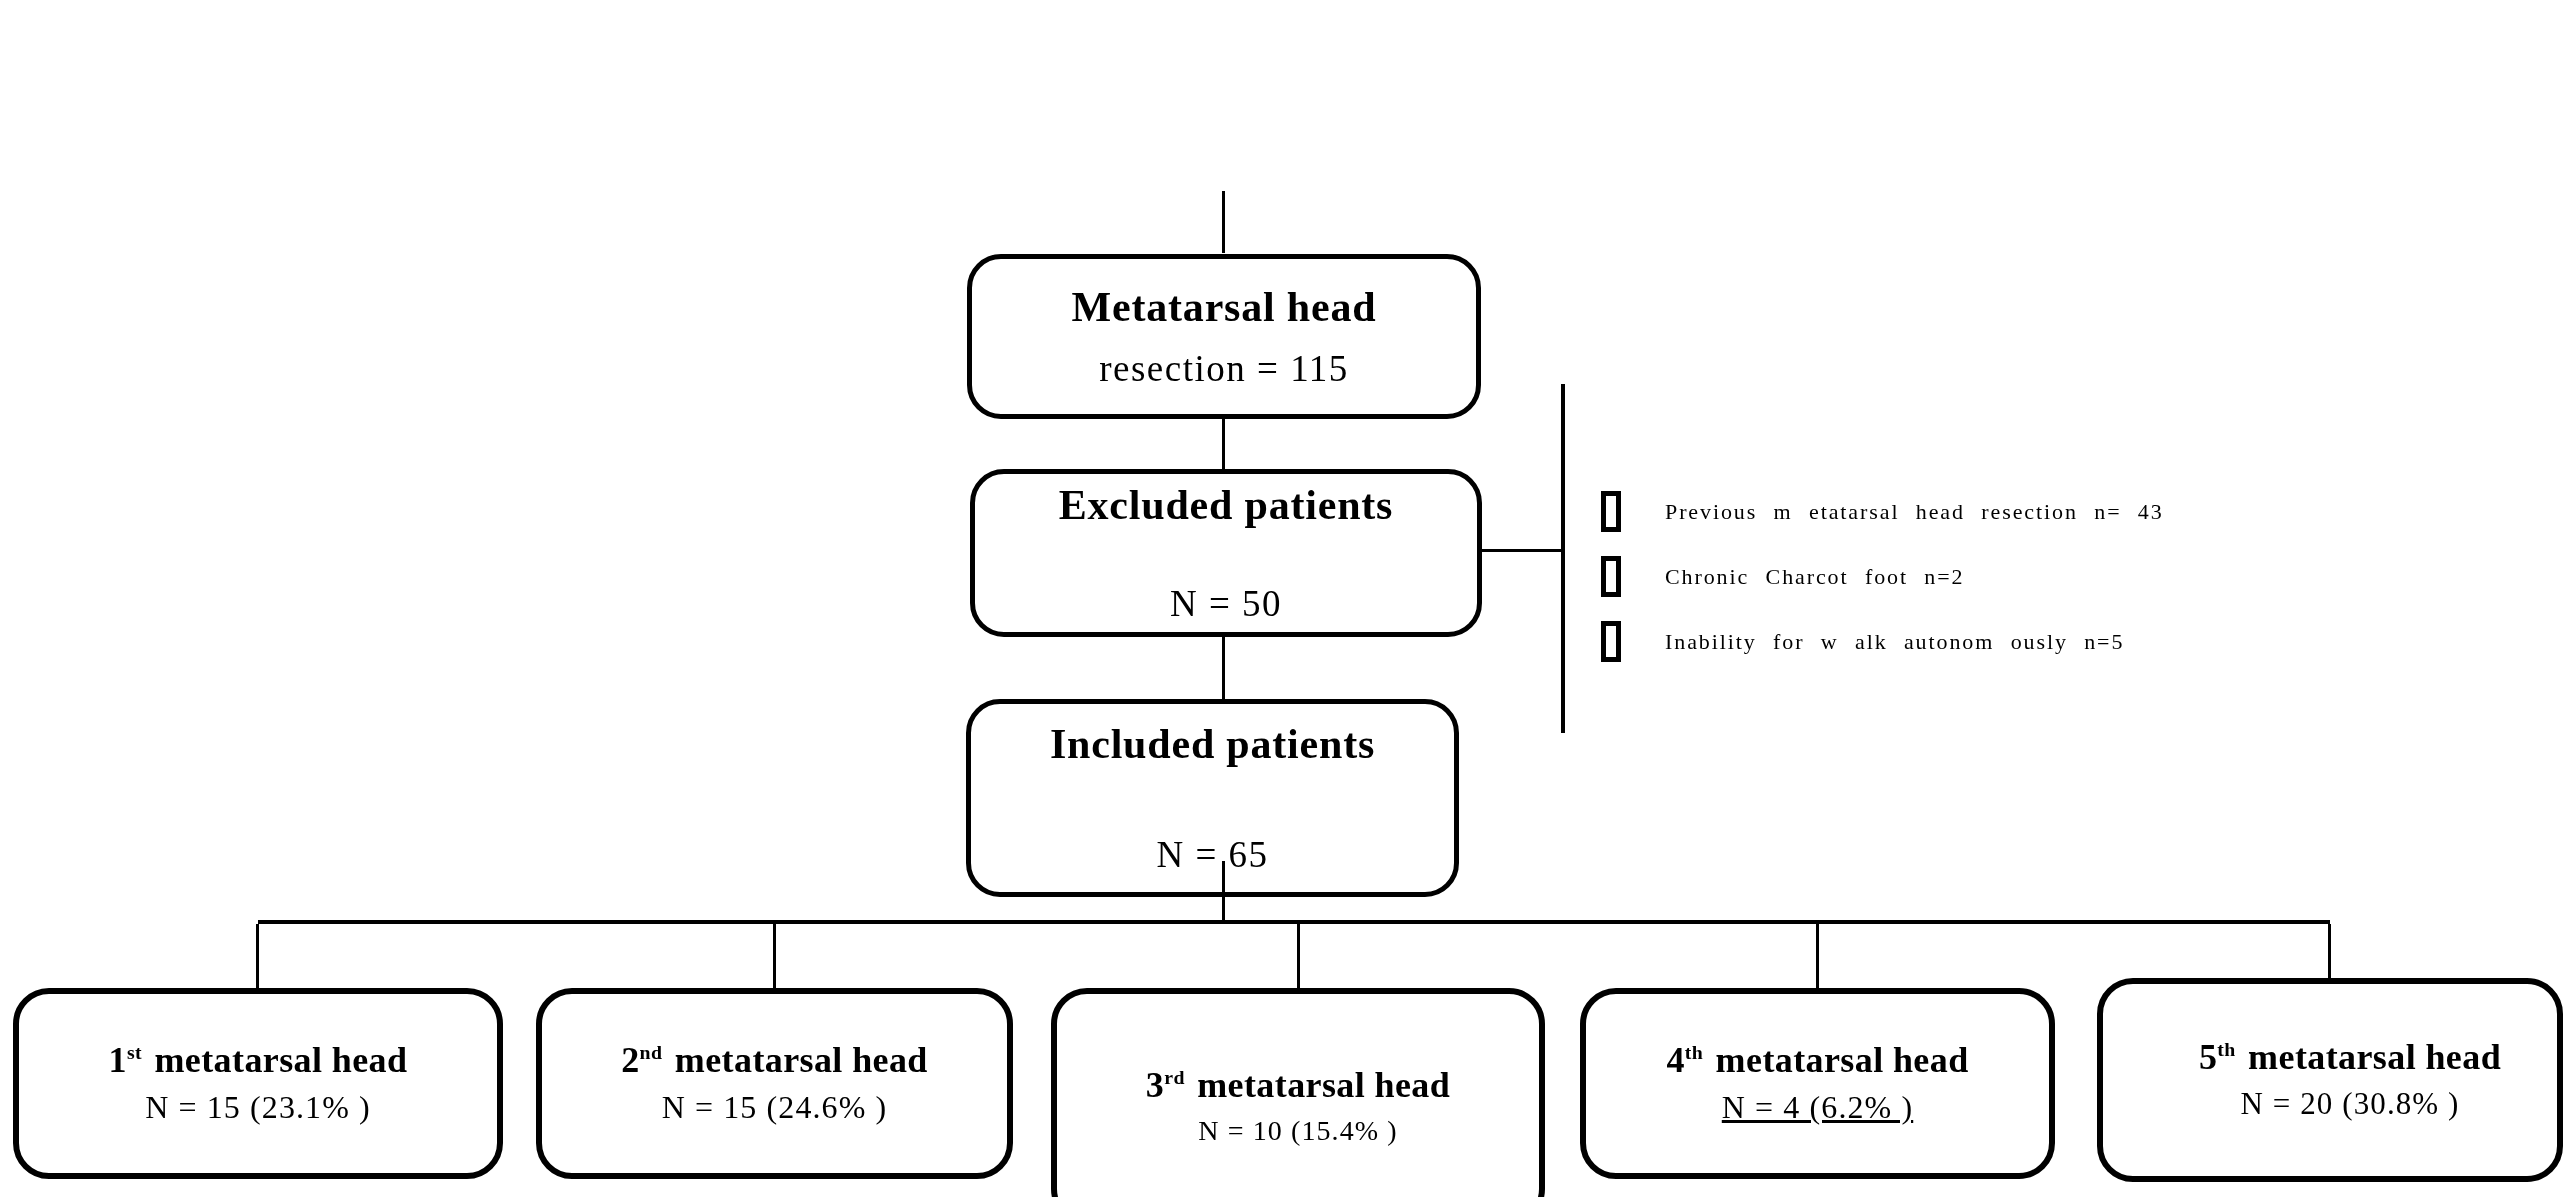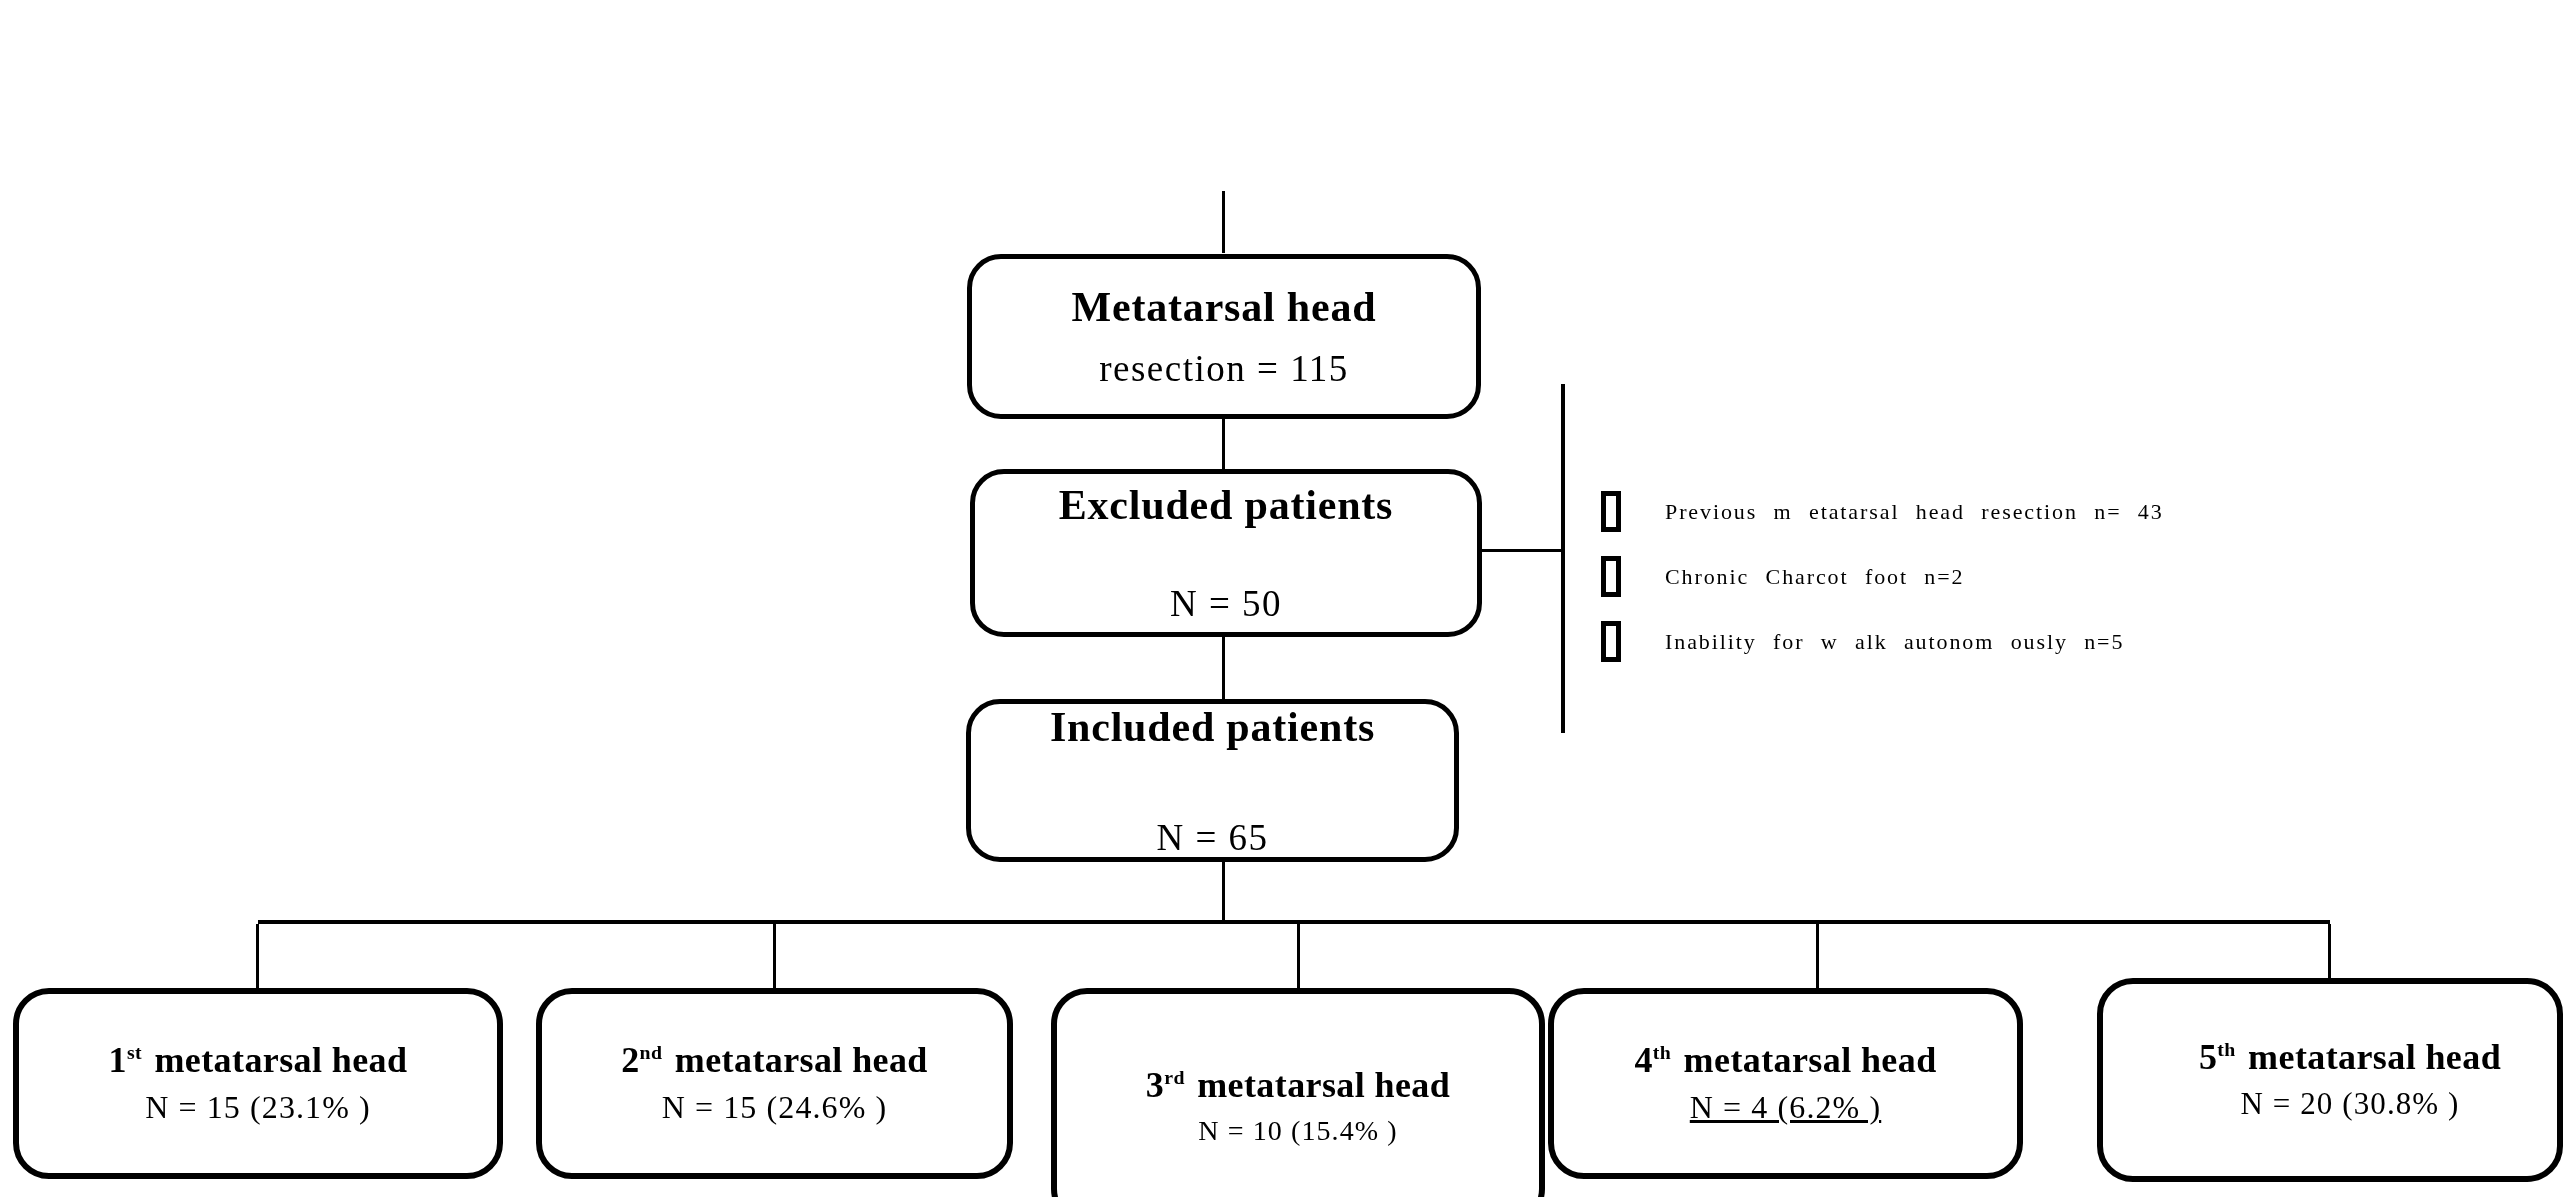"Included patients" div.box { height: 163px -> 198px }
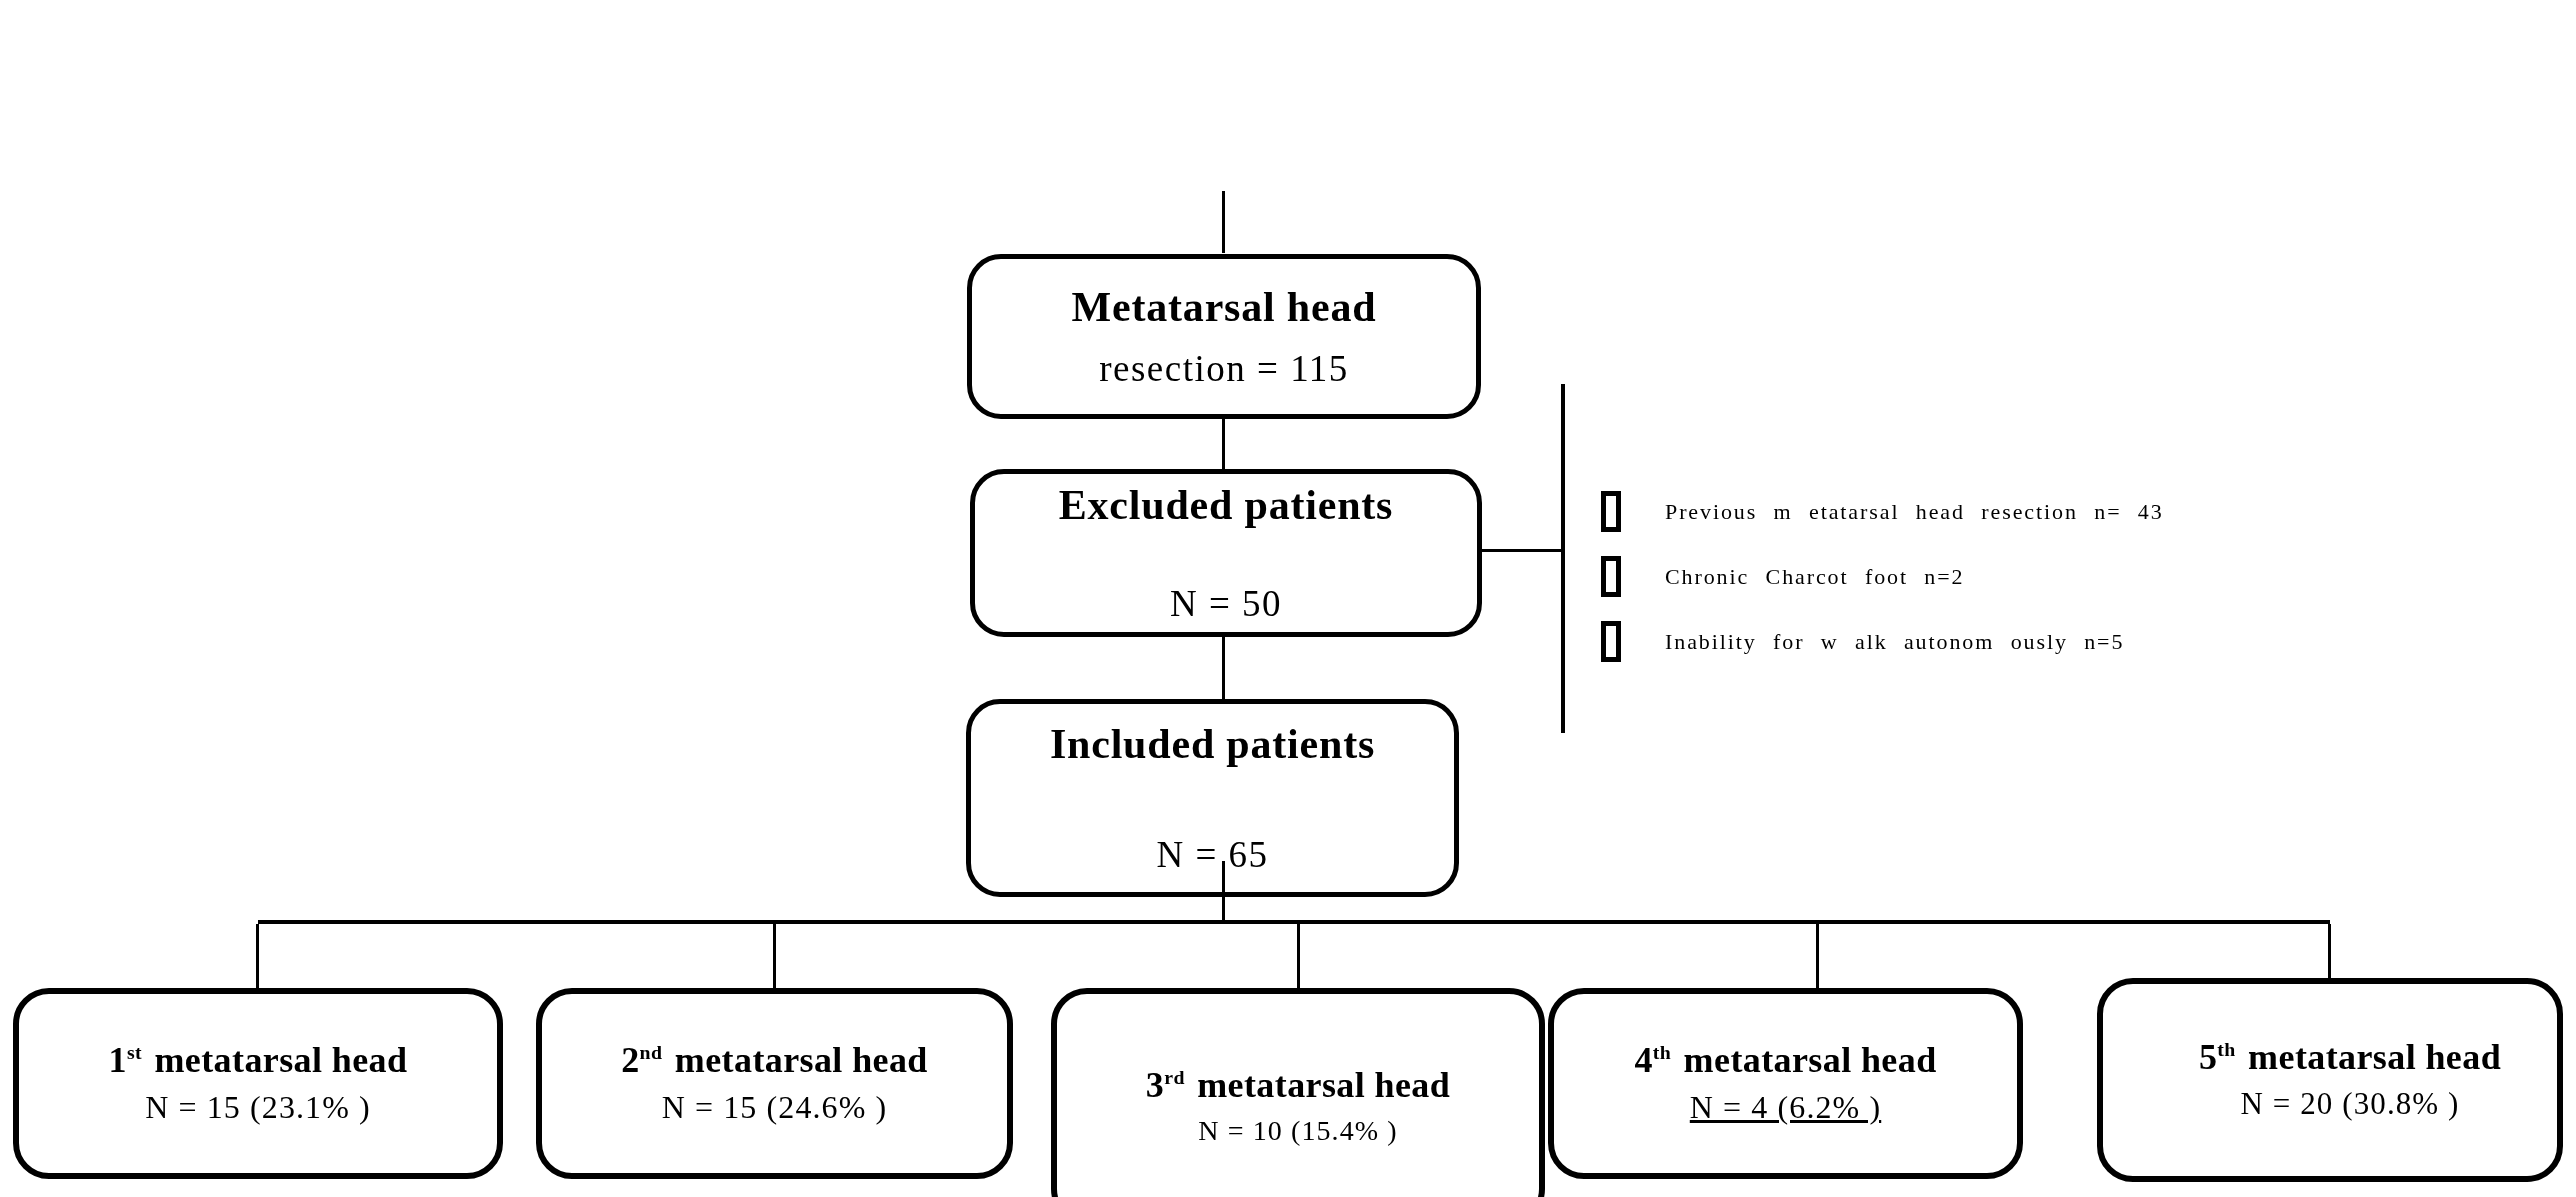"4th metatarsal head" div.box { left: 1548px -> 1580px }
